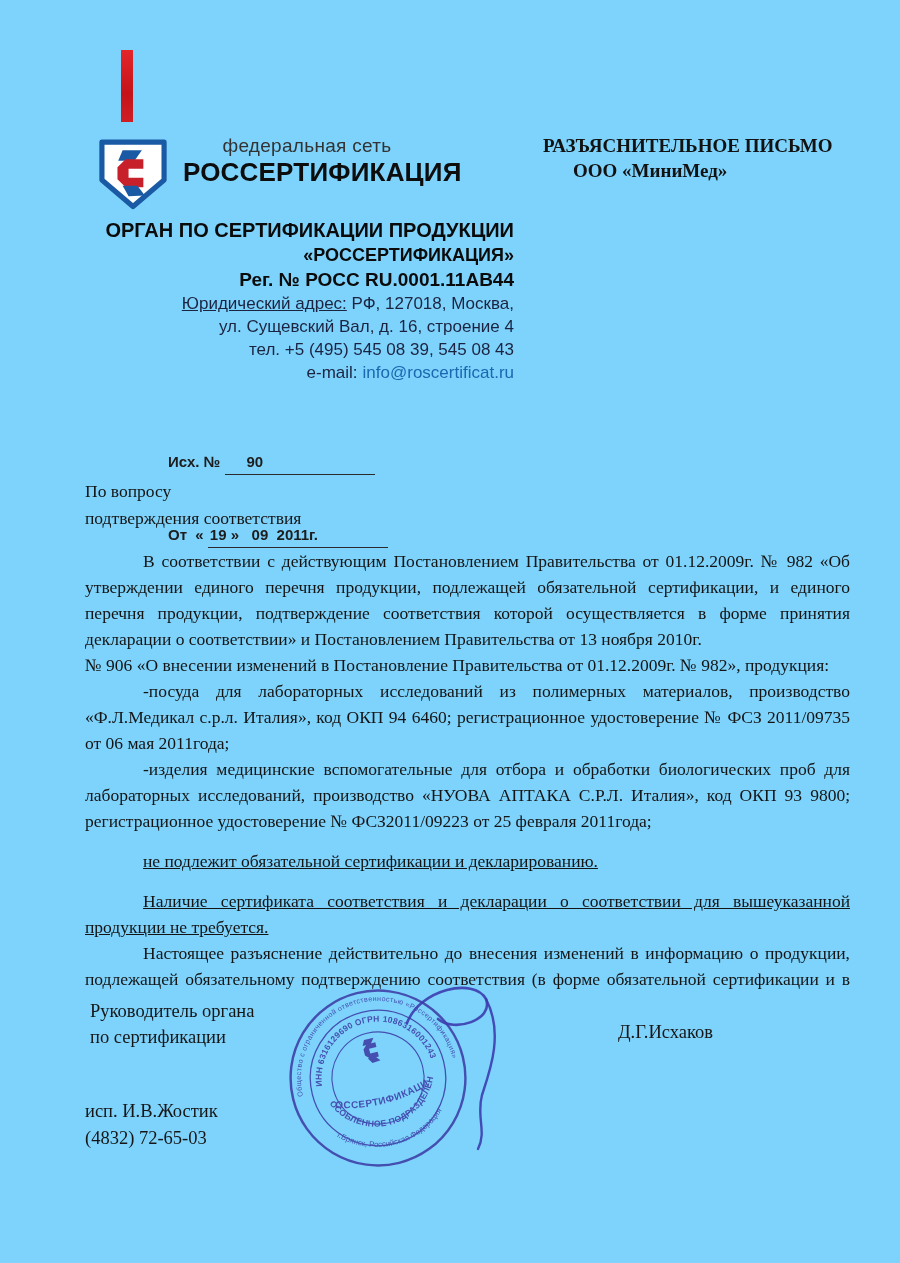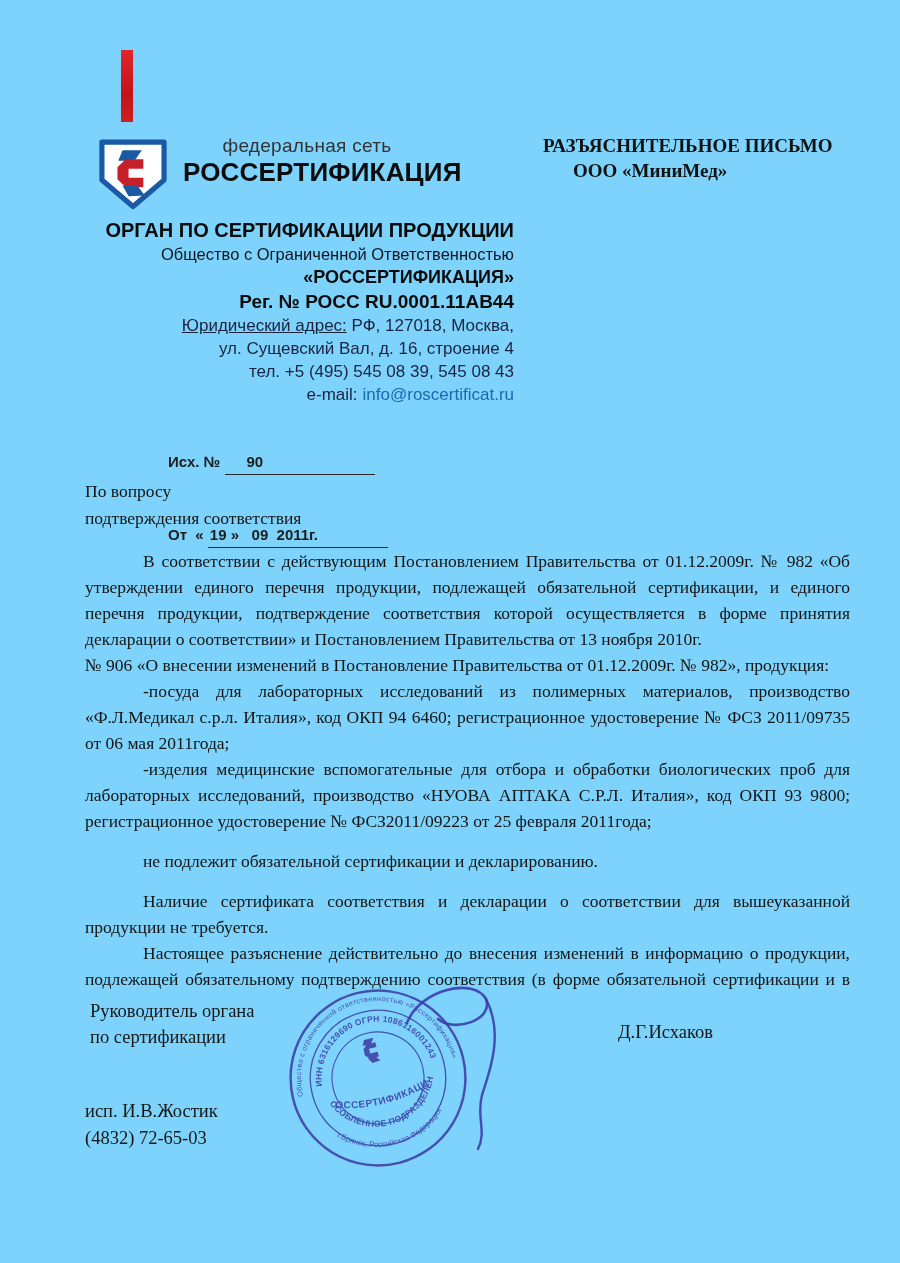"Общество с Ограниченной Ответственностью" div.org-type { html: <div>Общество с Ограниченной Ответственностью</div> -> none }
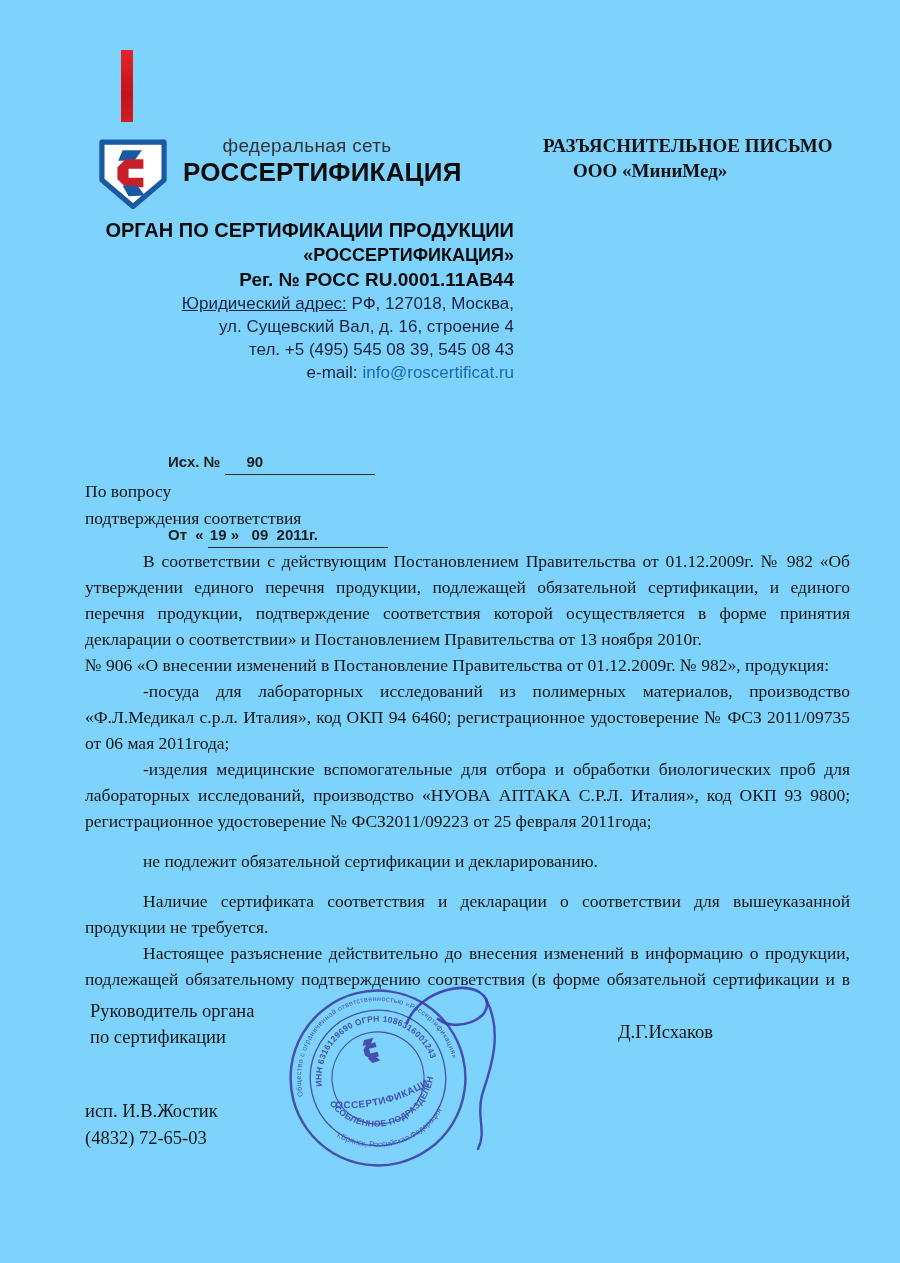"не подлежит обязательной сертификации и" .body-flow p.gap { text-decoration: none -> underline }
